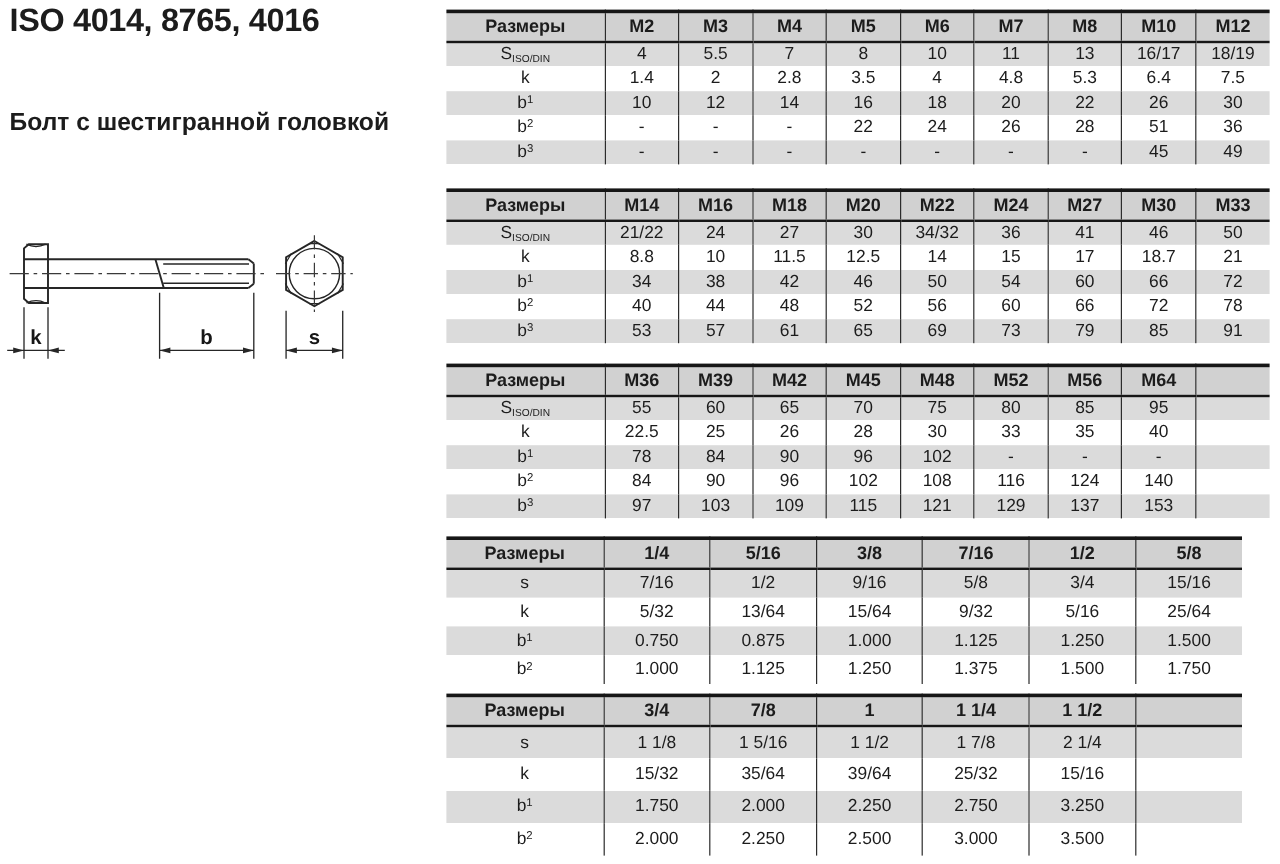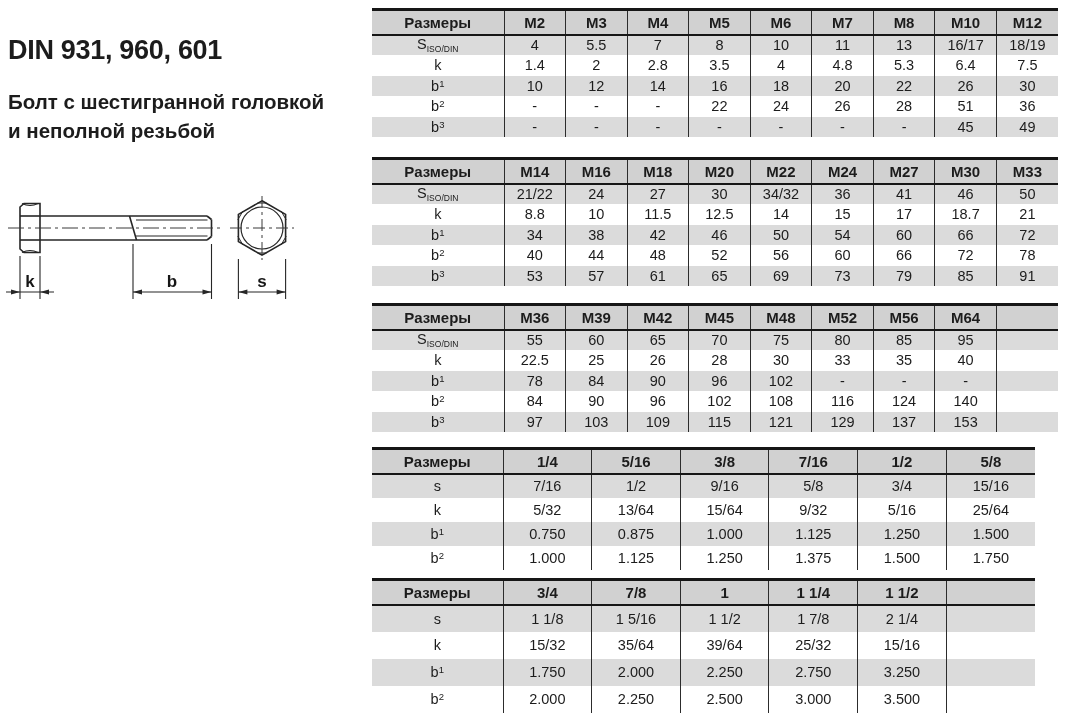"ISO 4014, 8765, 4016" div.std-title { html: none -> <div>ISO 4014, 8765, 4016</div> }
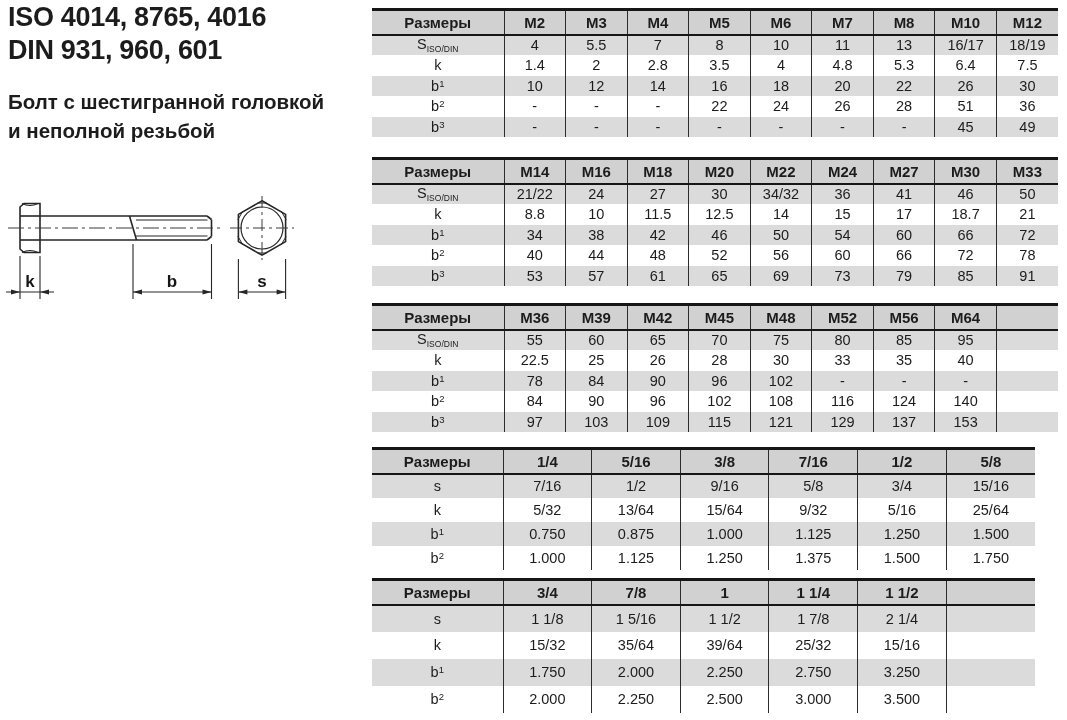"DIN 931, 960, 601" div.std-title { html: <div>DIN 931, 960, 601</div> -> none }
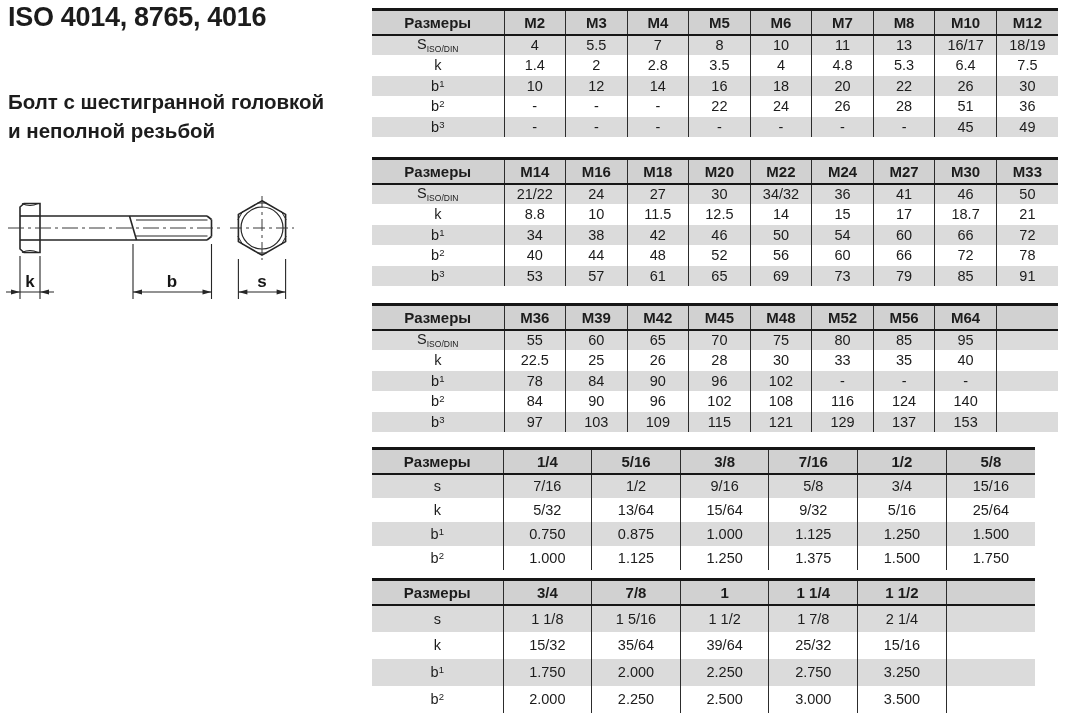"и неполной резьбой" div.subtitle { html: <div>и неполной резьбой</div> -> none }
